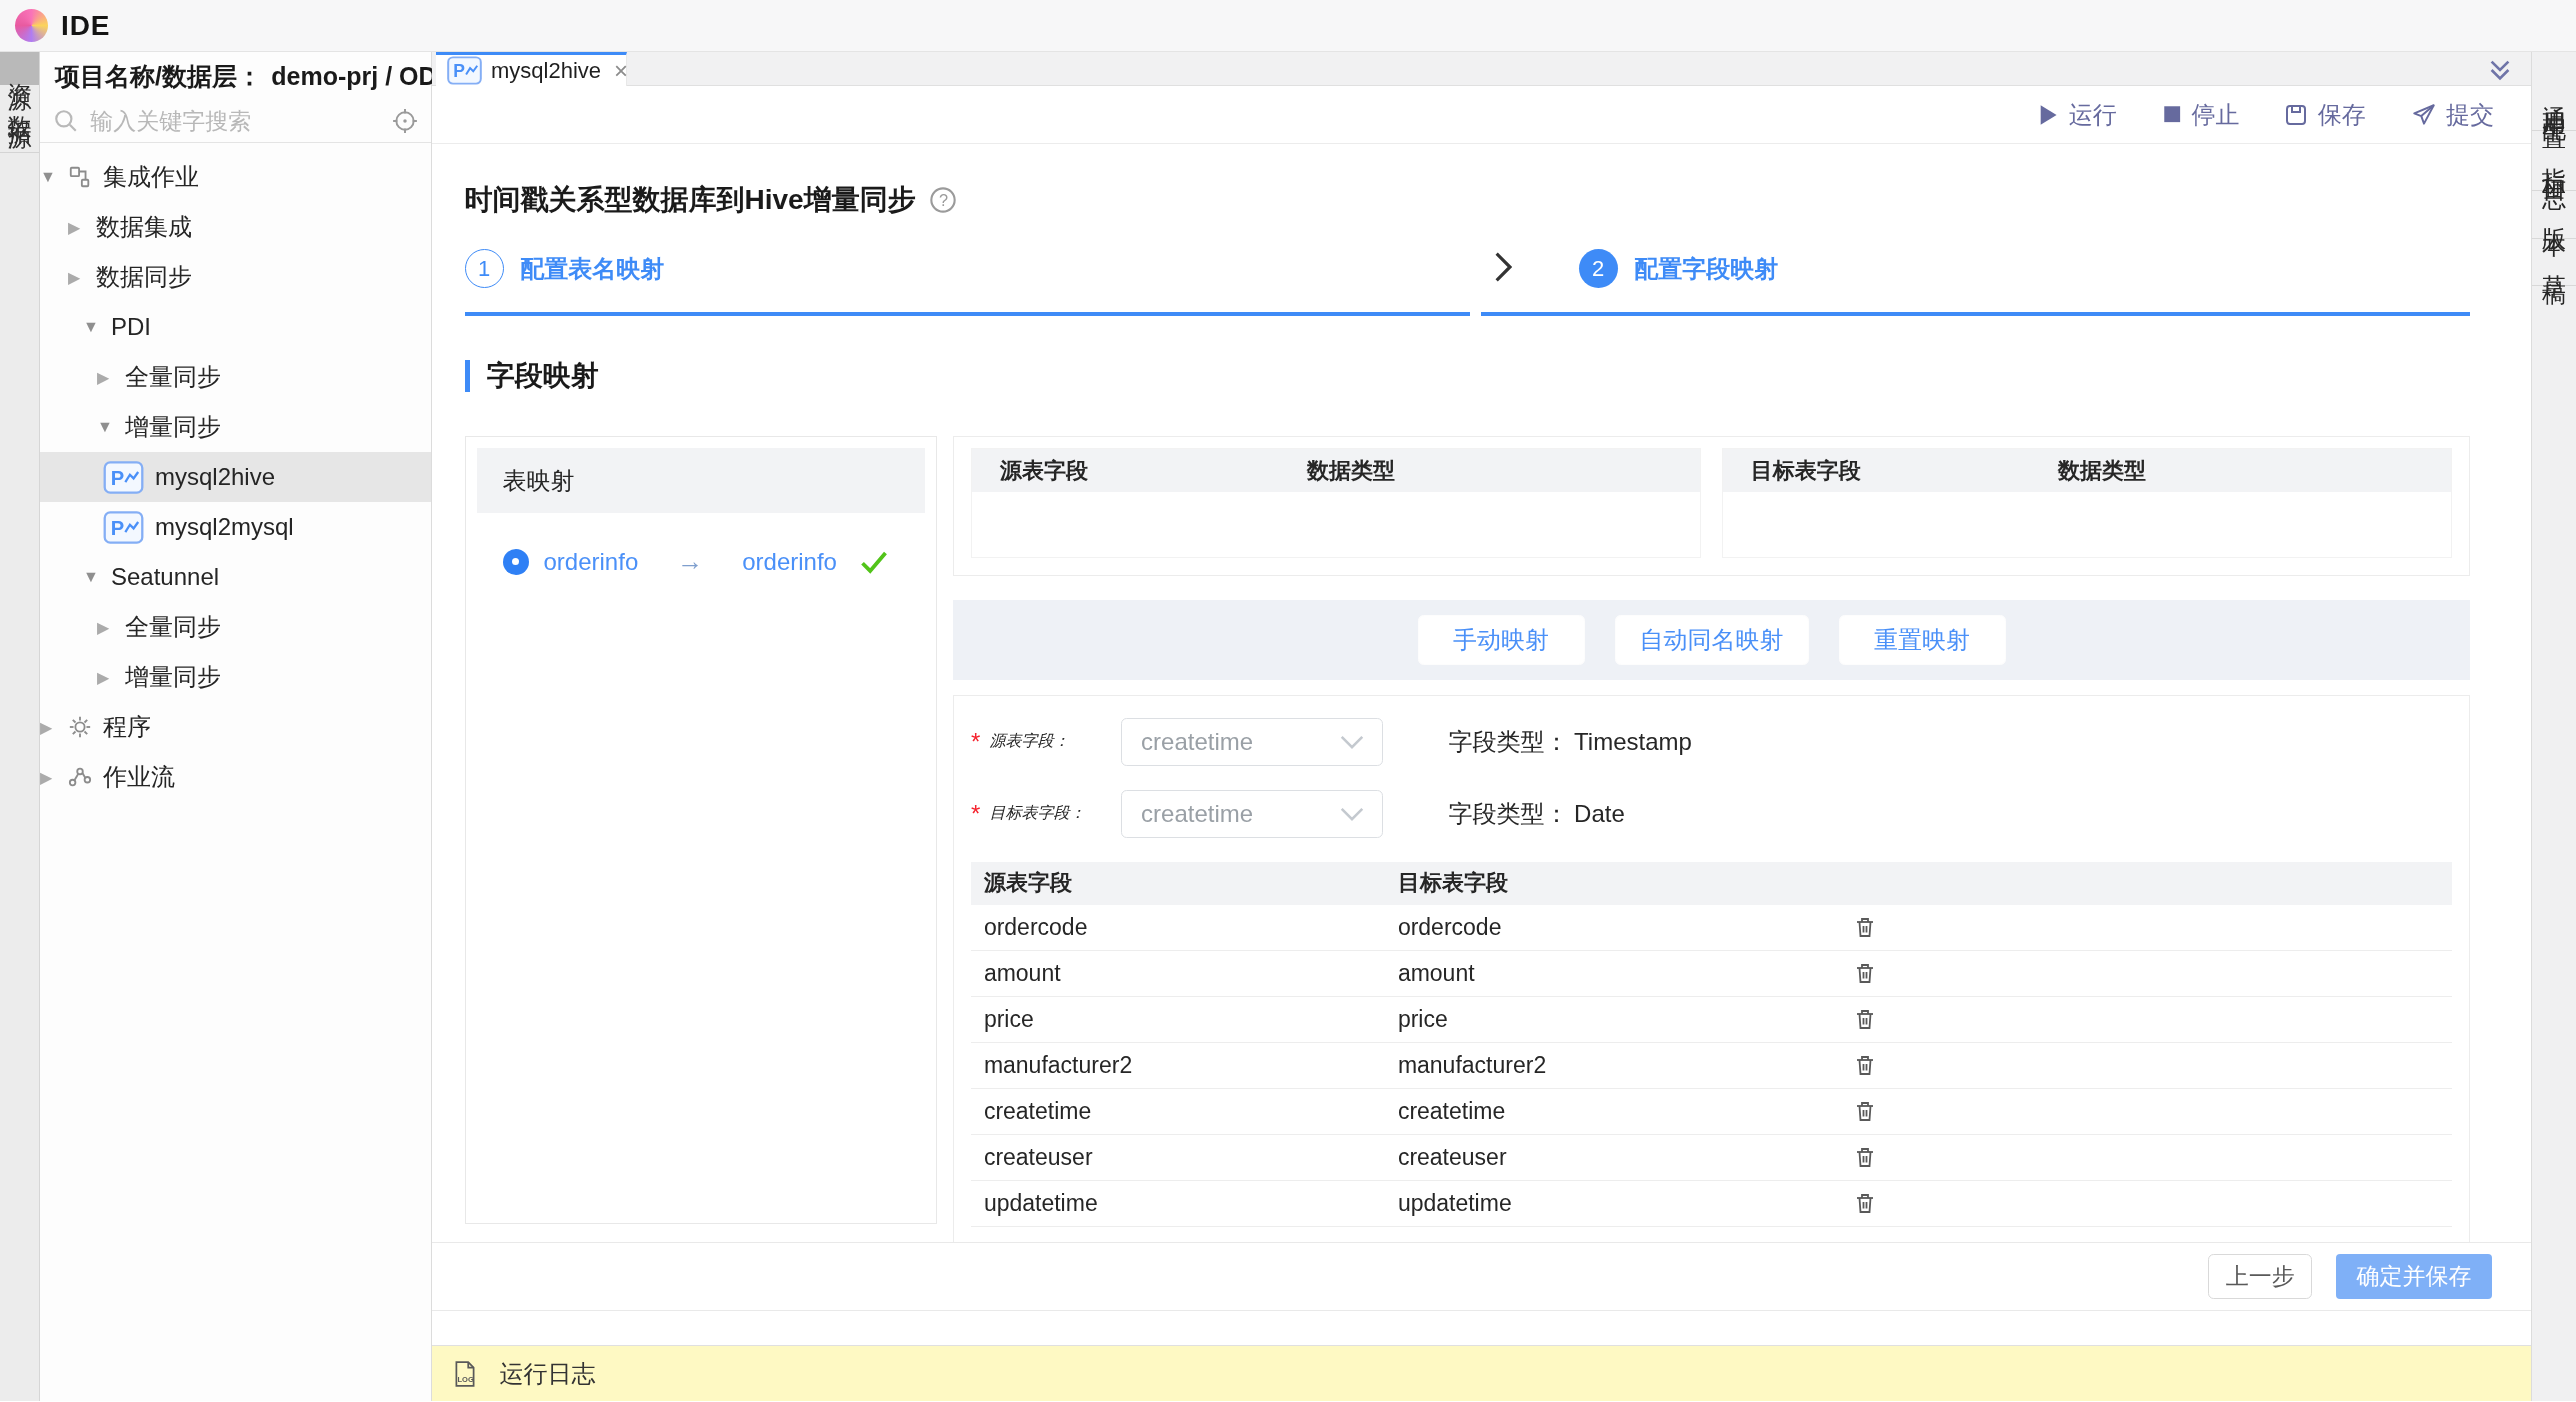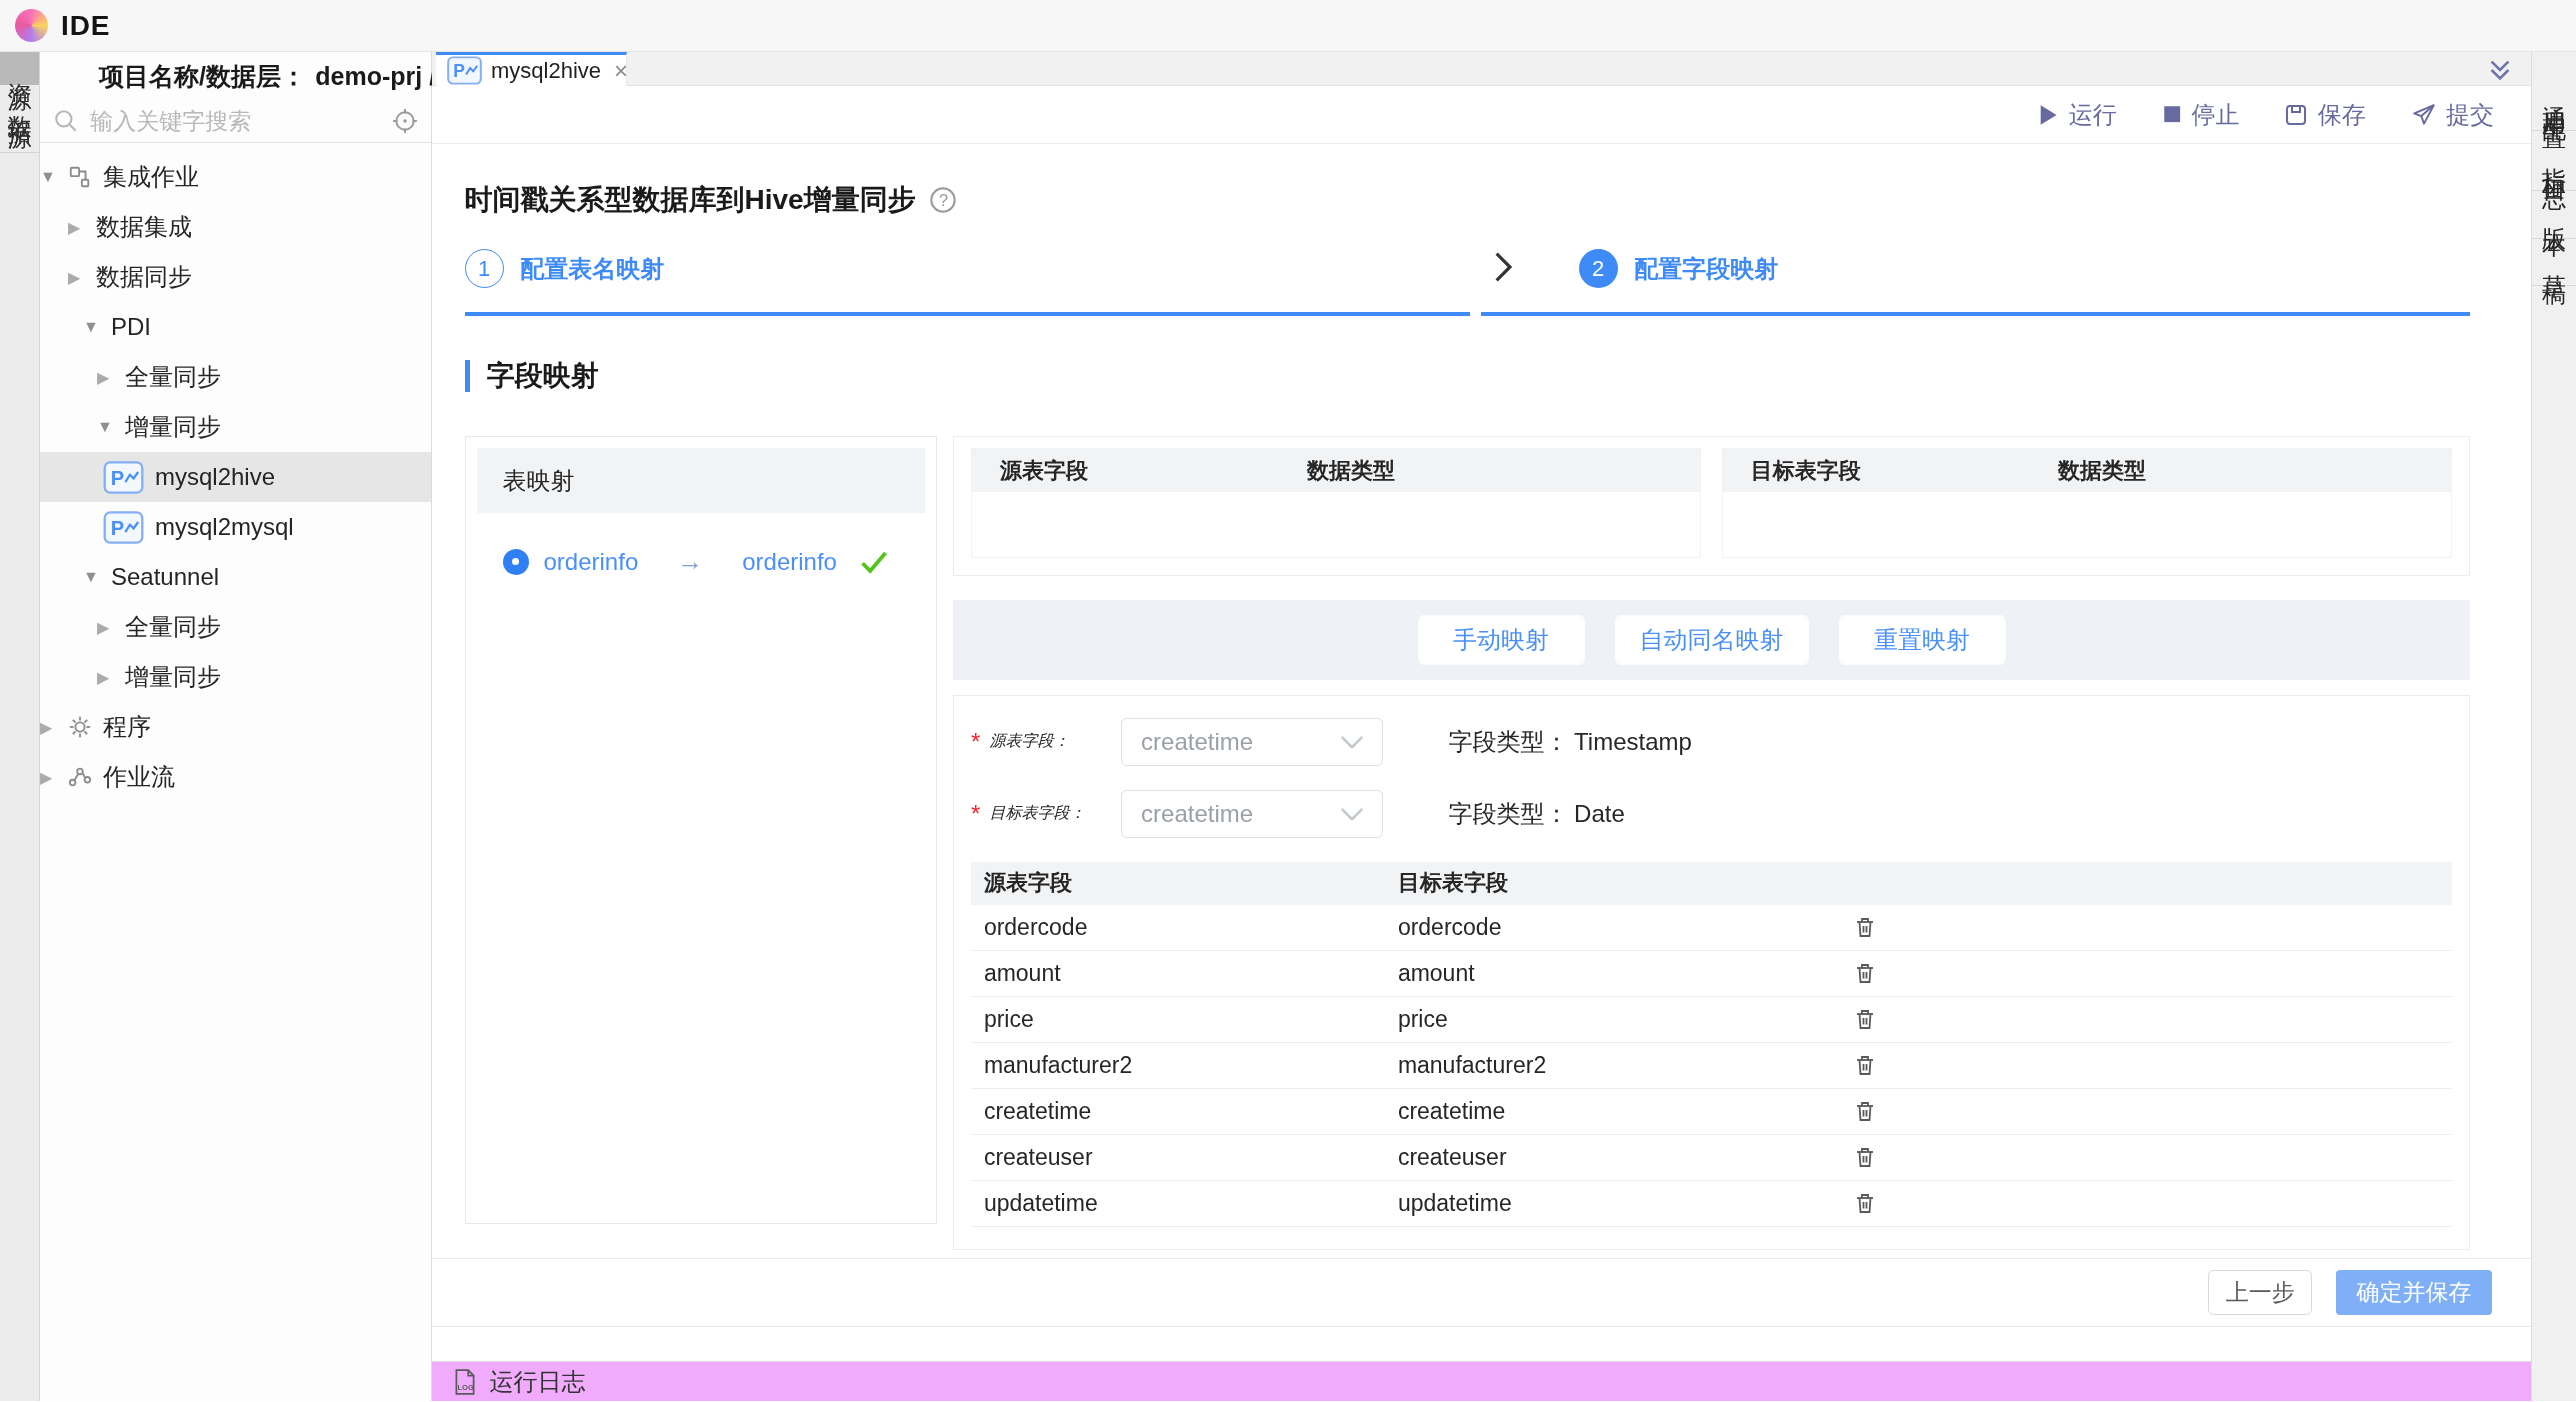"项目名称/数据层：" .proj-label { margin-left: 44px -> none }
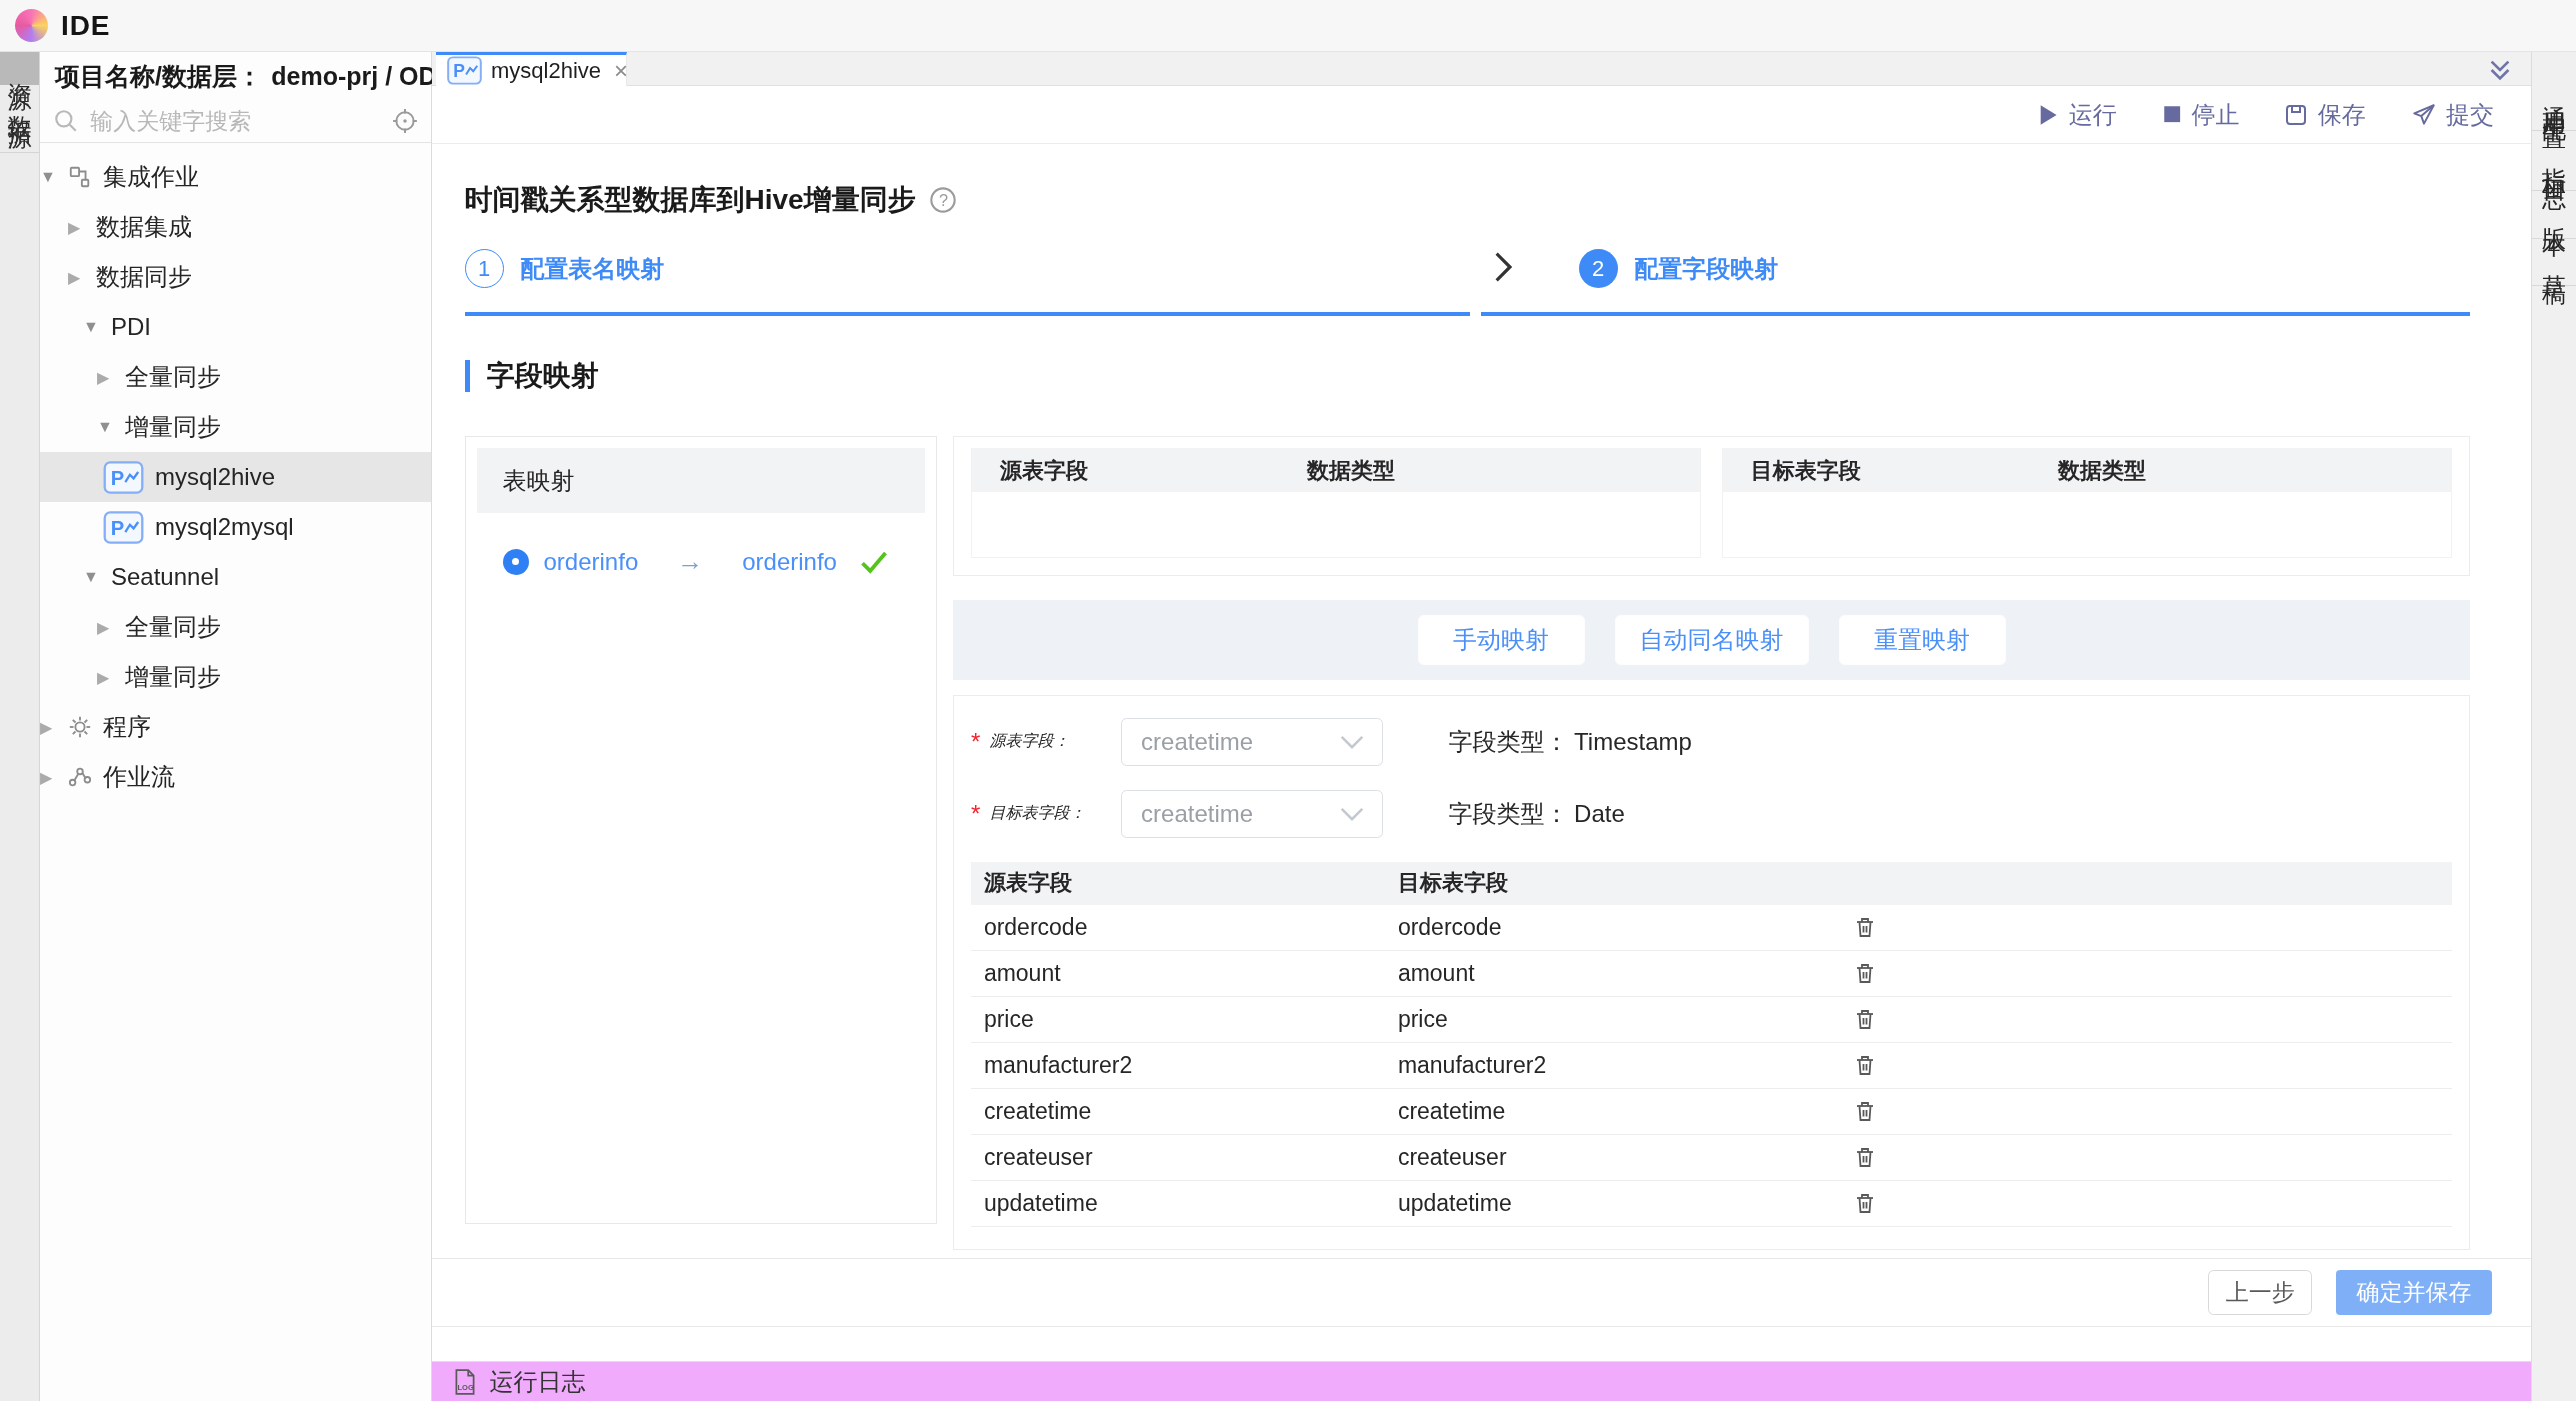"LOG" .logbar { background: #f0abfc -> #fef9c3; gap: 11px -> 21px; height: 40px -> 56px }
